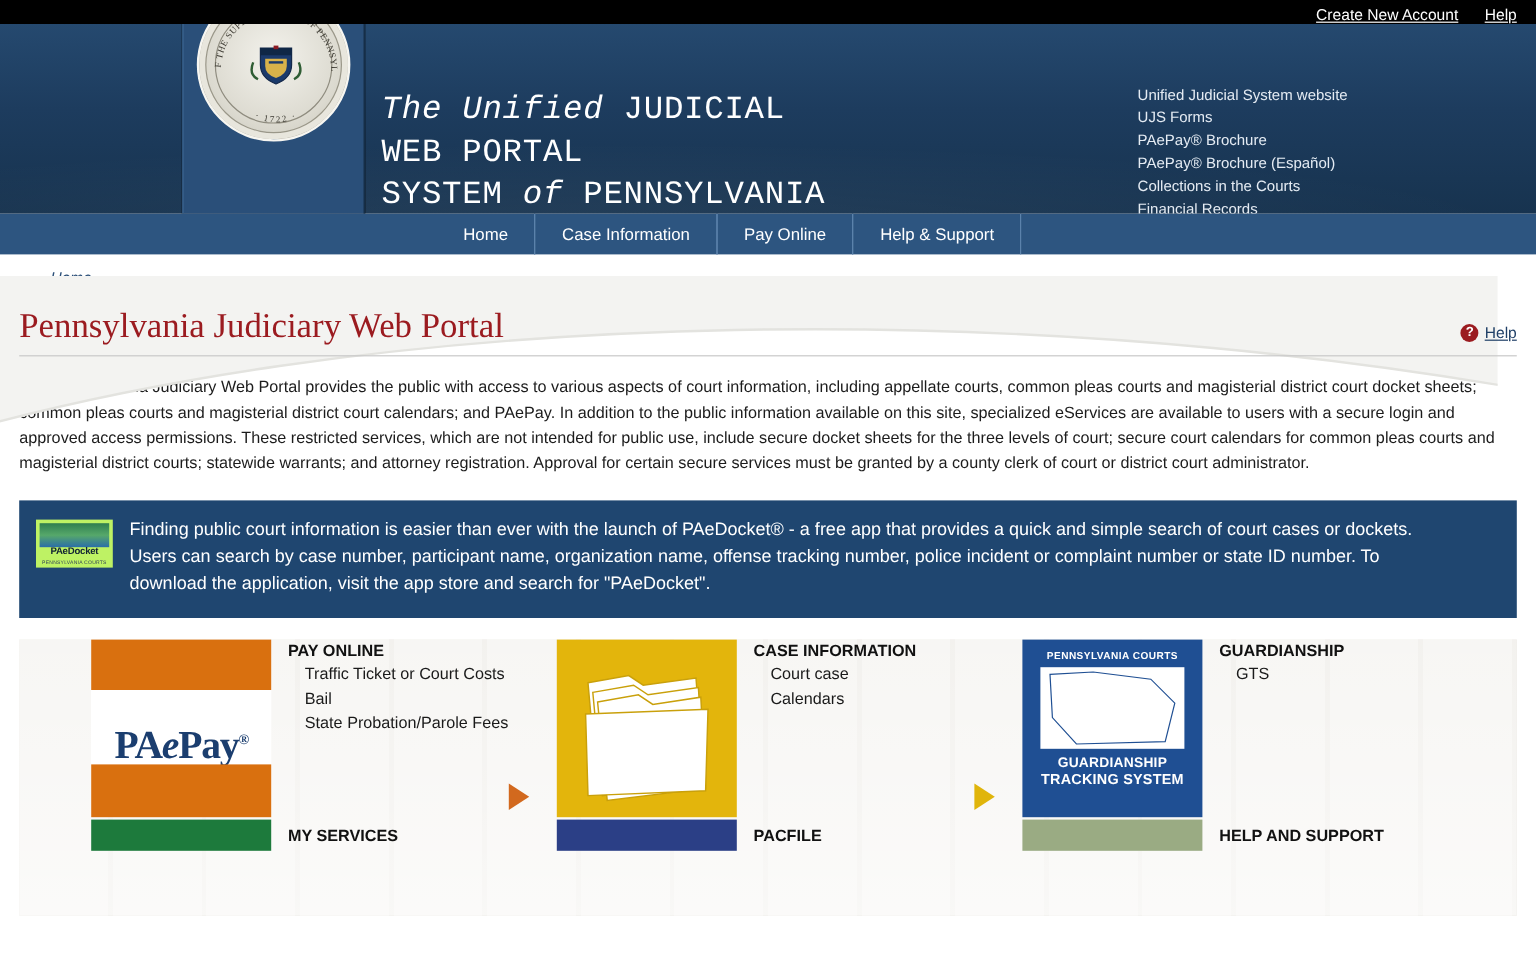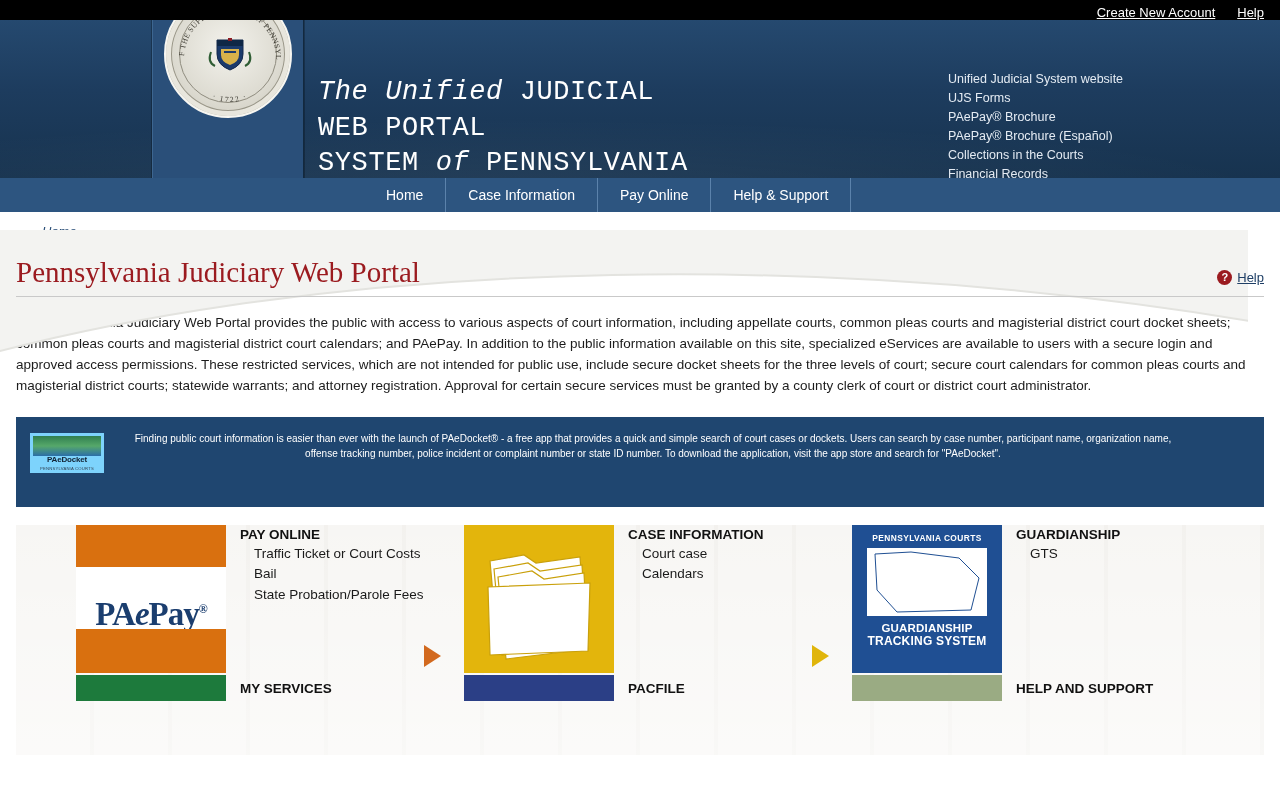"Finding public court information is" .notice-text { font-size: 10px -> 15px; text-align: center -> none }
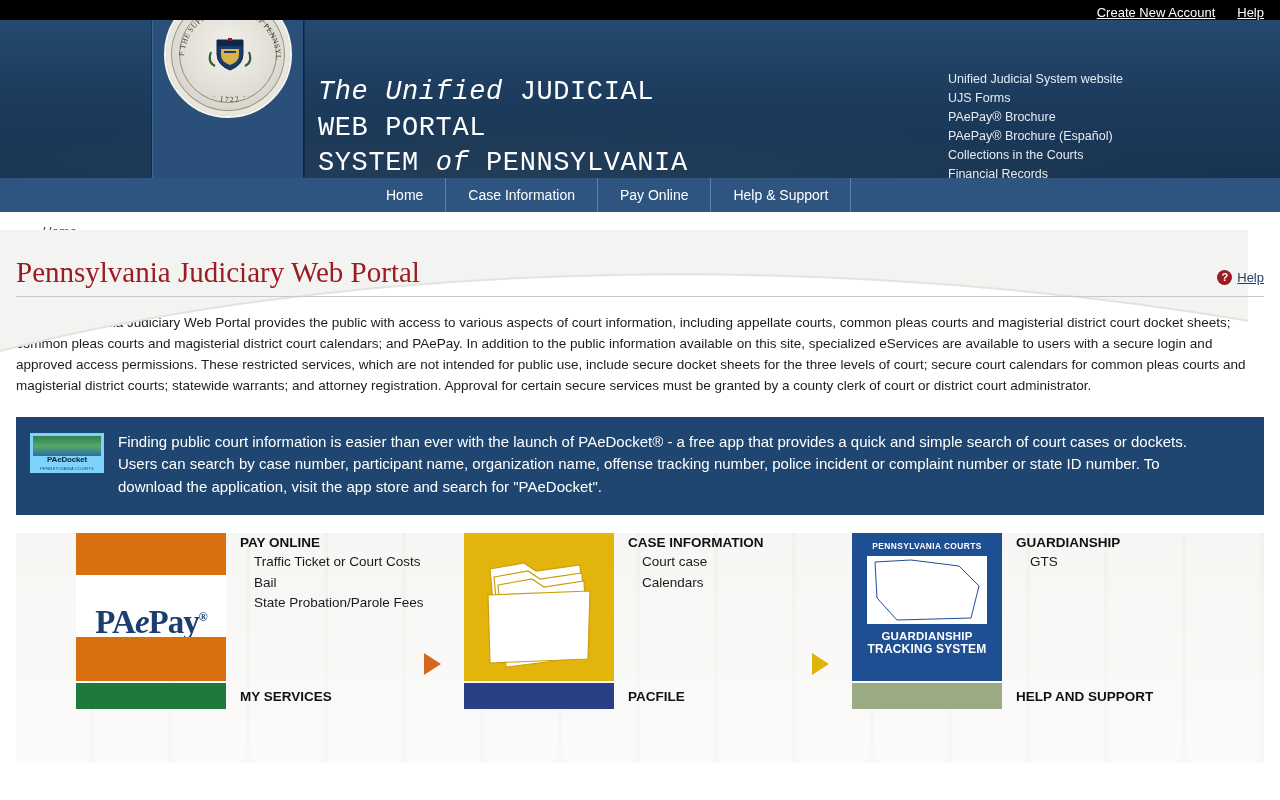"PAeDocket" .notice-logo { background: #7dd3fc -> #bef264; width: 74px -> 64px }
